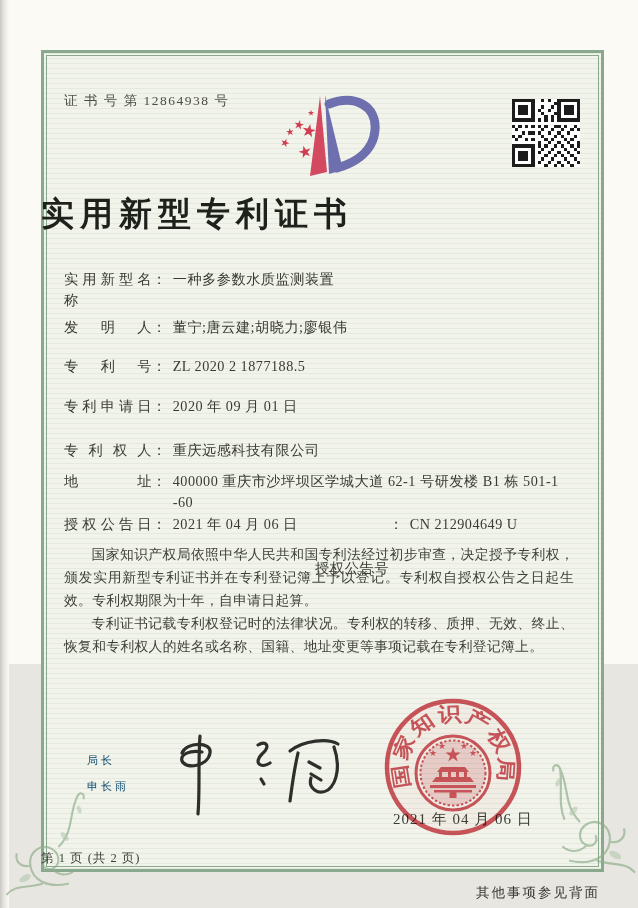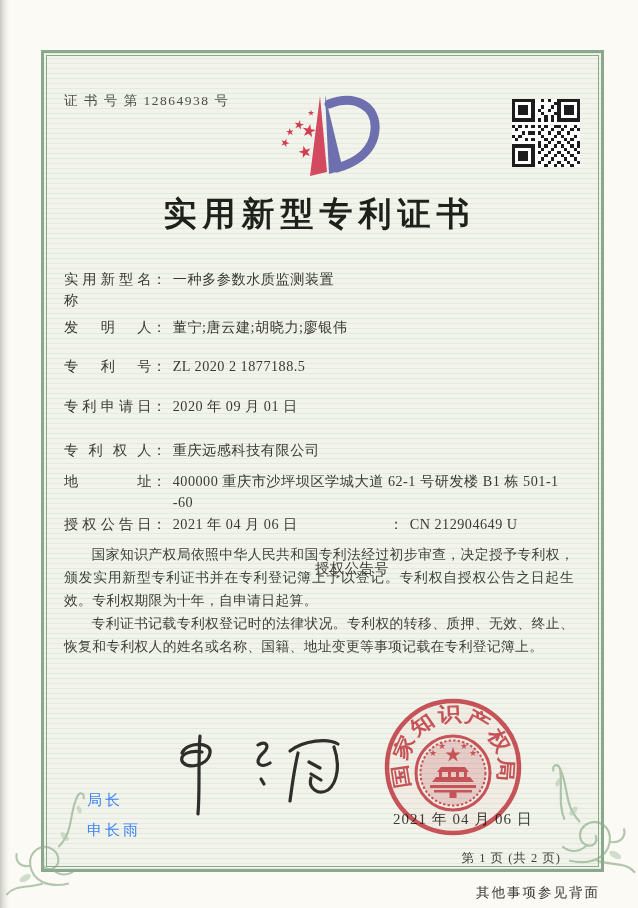"证 书 号 第 12864938" #page { height: 908px -> 664px }
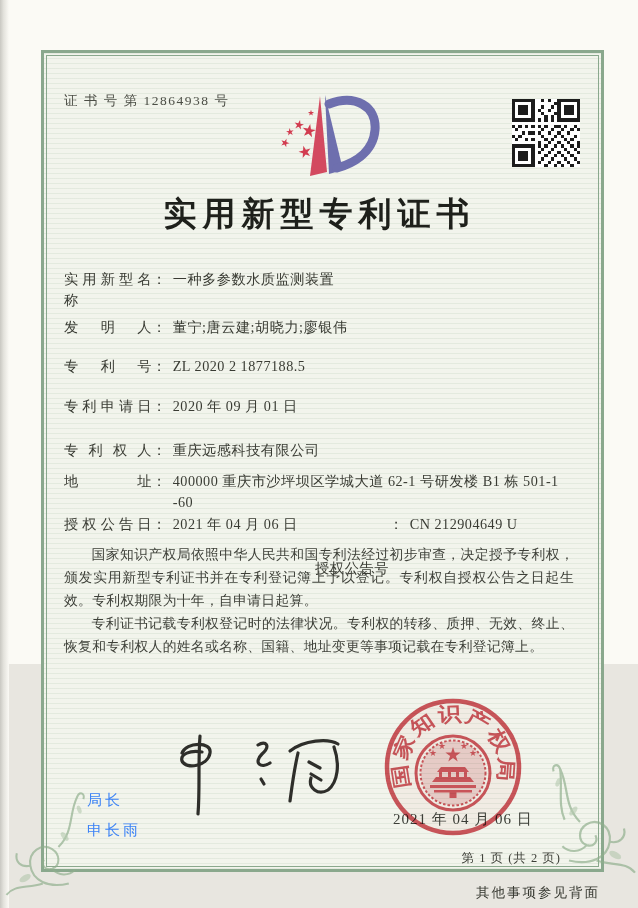"实用新型专利证书" #title { text-align: center -> none }
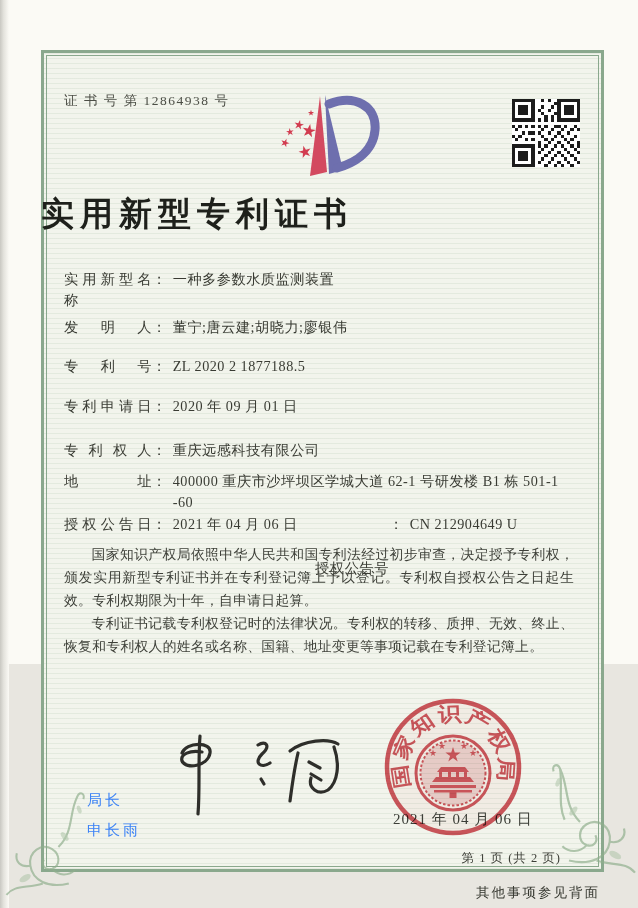"局长" #signer { color: #3b82f6 -> #0c4a6e; font-size: 15px -> 11px; top: 791px -> 753px }
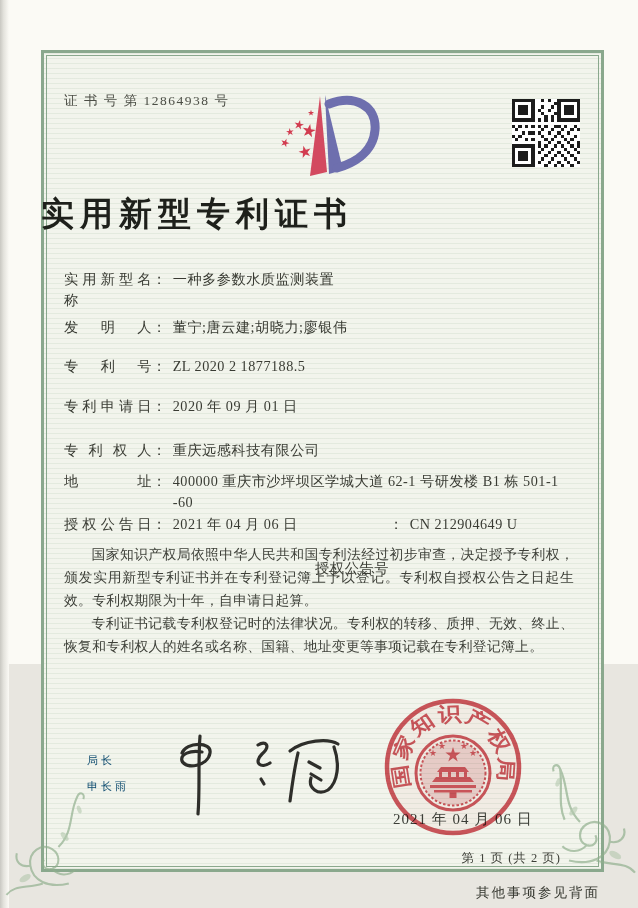"第 1 页 (共 2" #page-no { text-align: right -> left }
